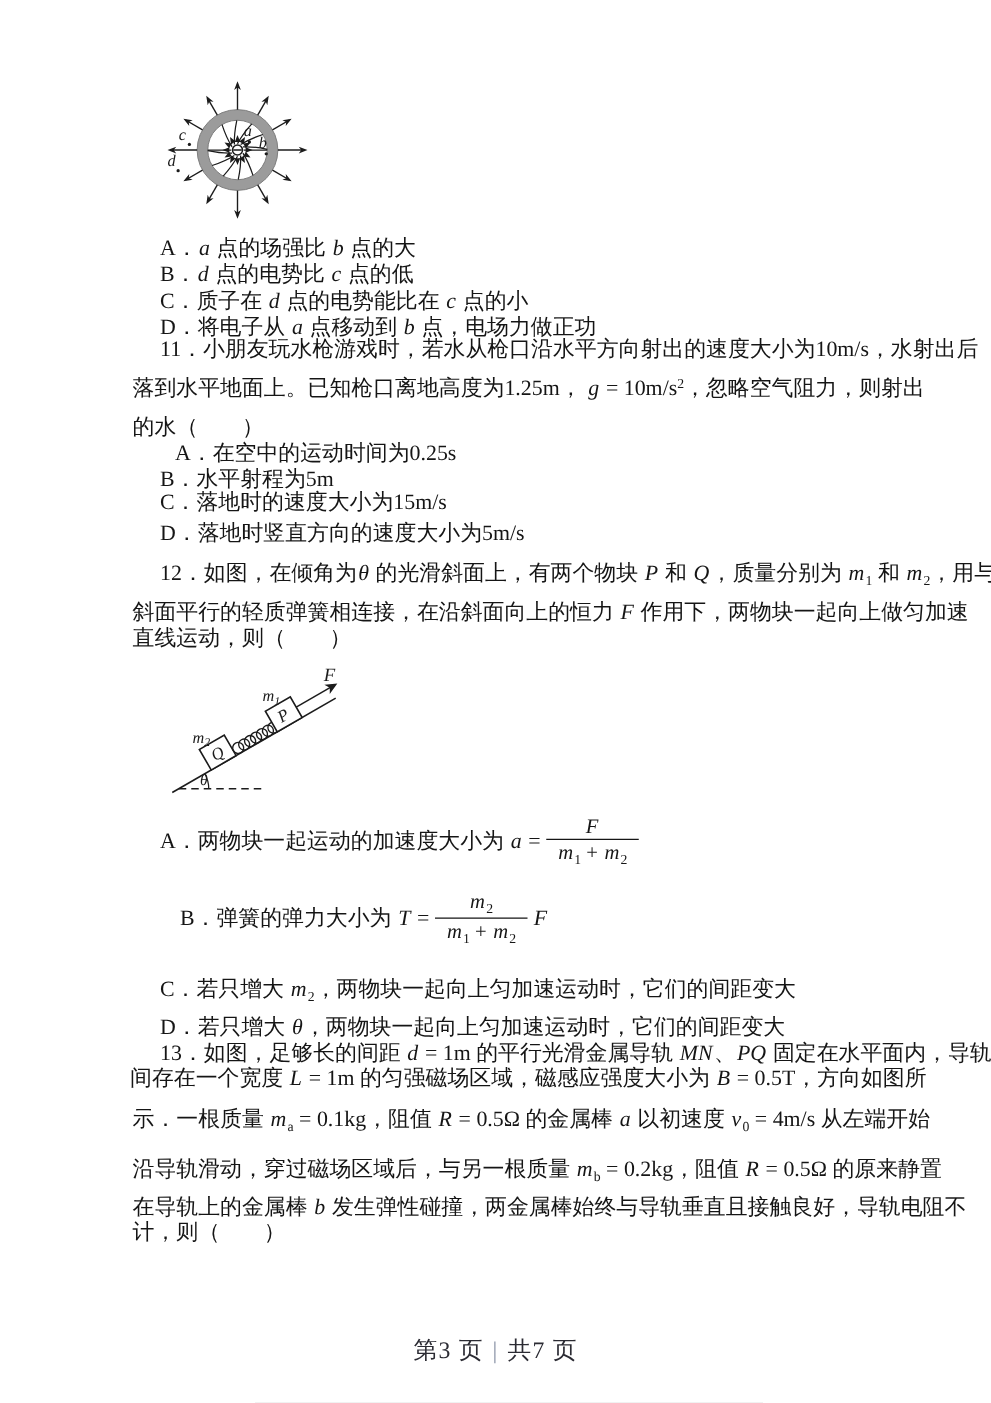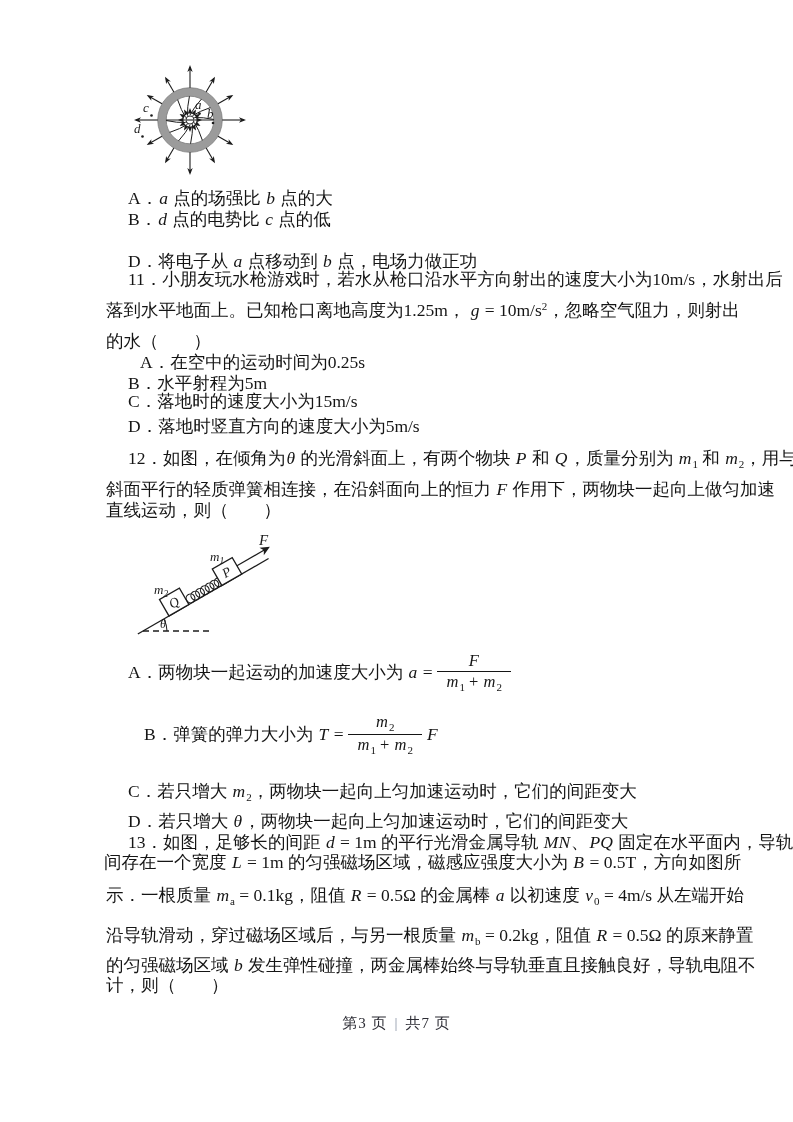"C．质子在 d 点的电势能比在 c 点的小" div.line { html: none -> <div><span>C．质子在 </span><span>d</span><span> 点的电势能比在 </span><span>c</span><span> 点的小</span></div> }
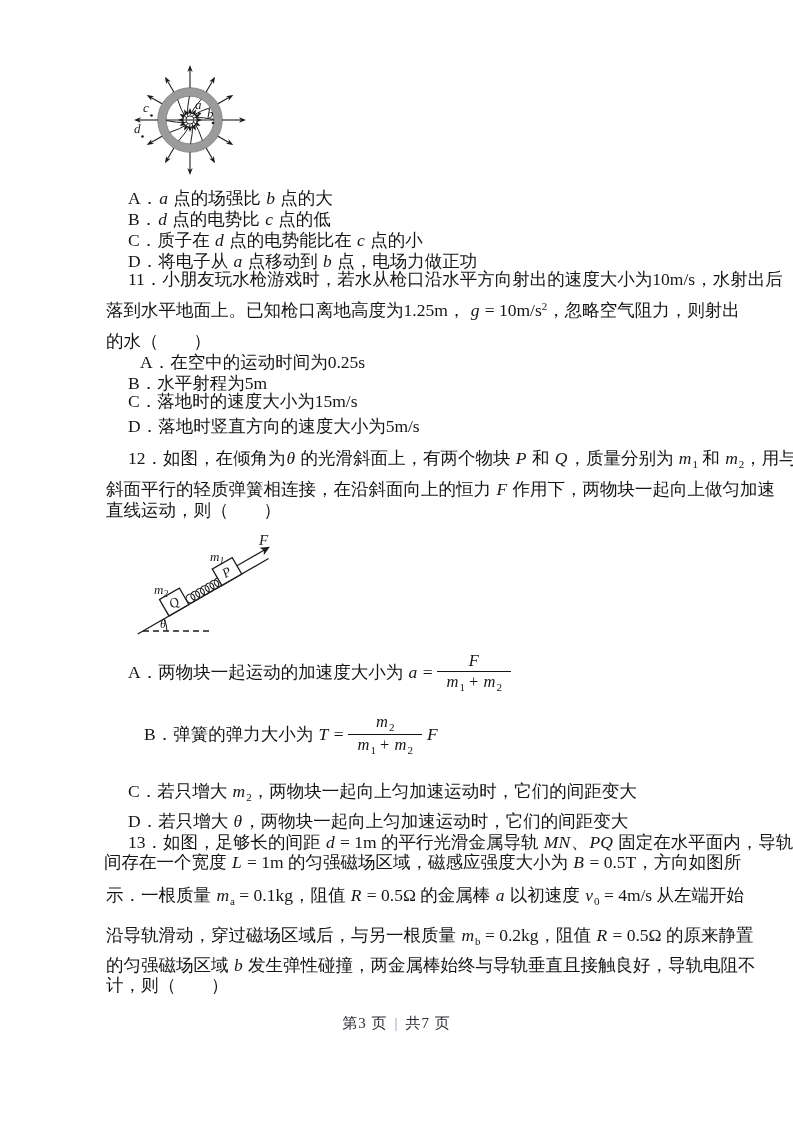"的匀强磁场区域" span.seg-n { text: 的匀强磁场区域 -> 在导轨上的金属棒 }
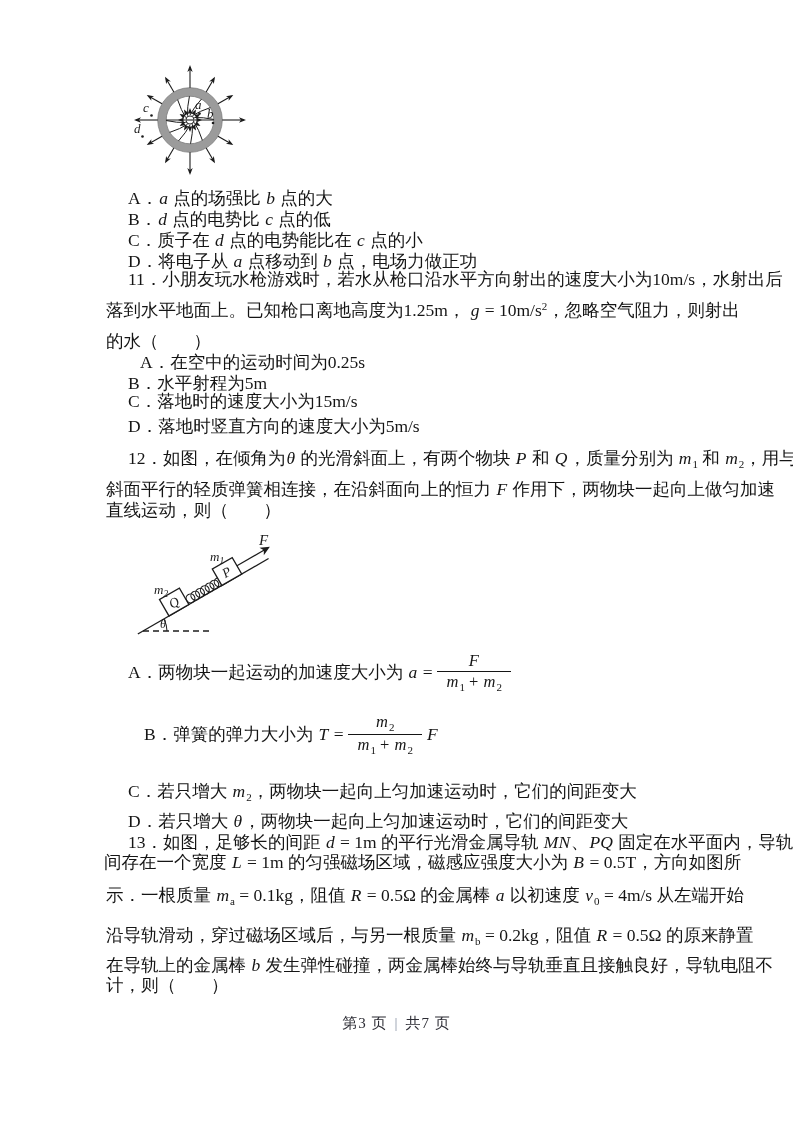"第3 页 | 共7 页" .footer { font-size: 15px -> 19px; top: 1014px -> 1067px }
